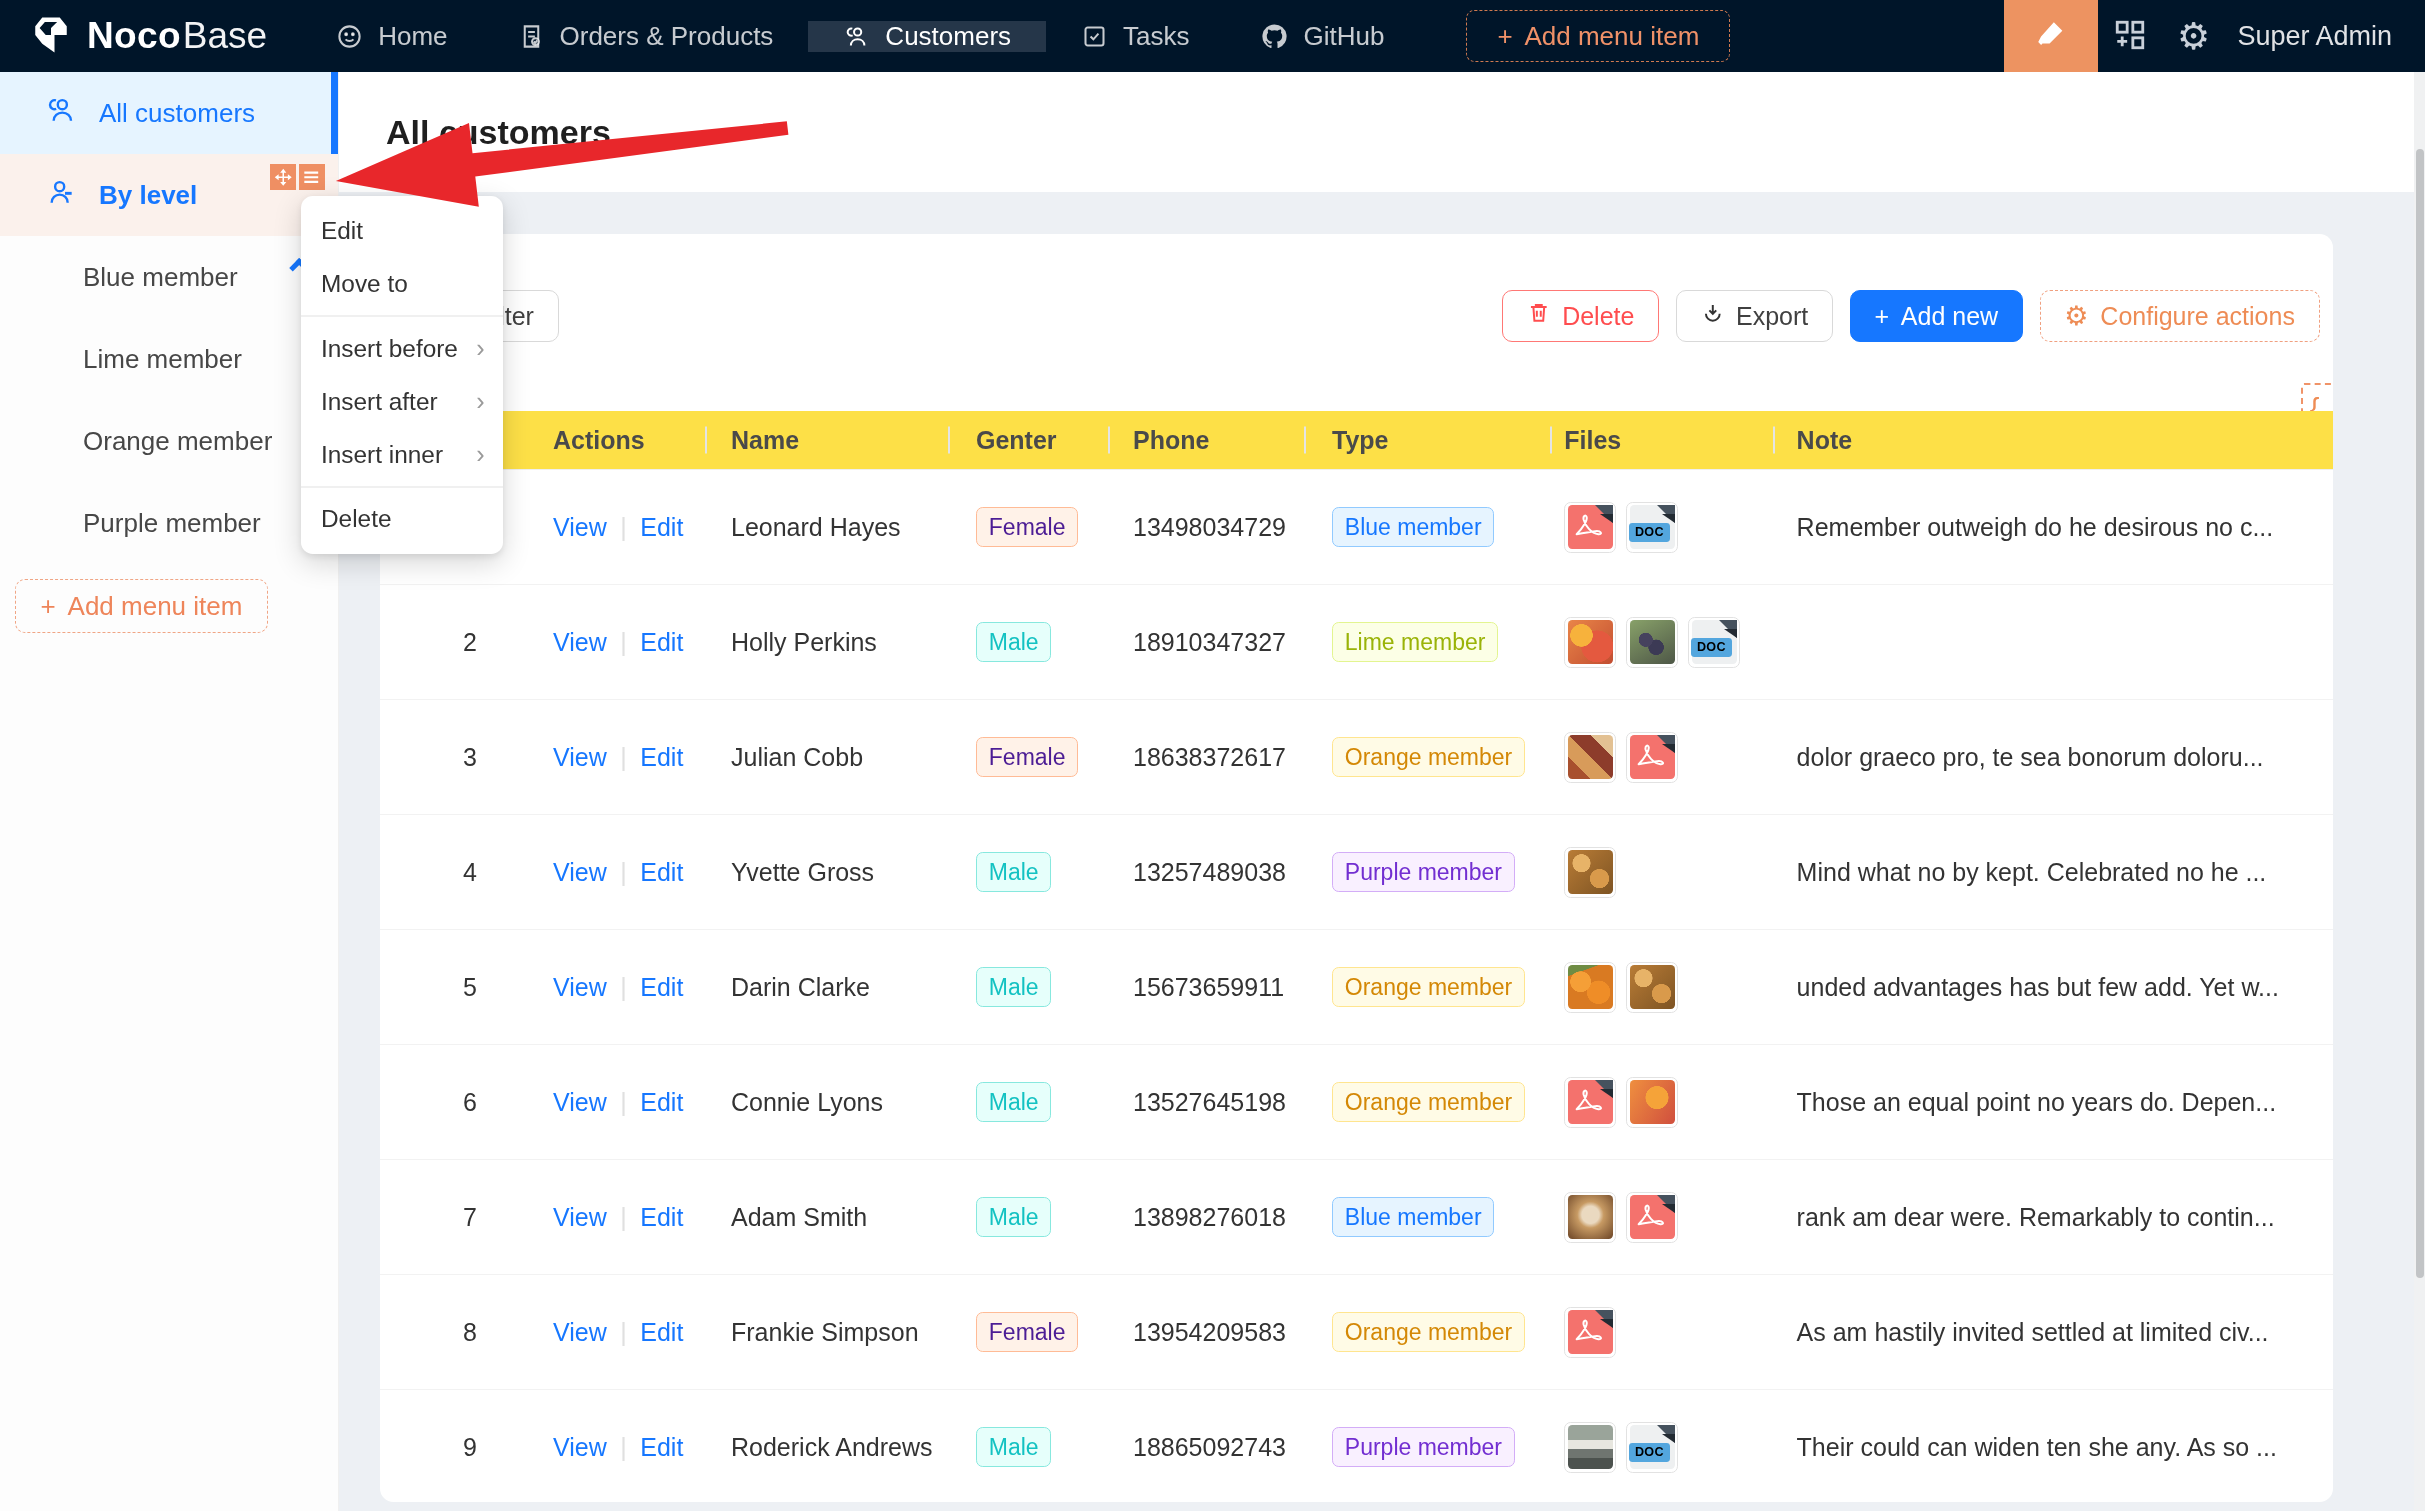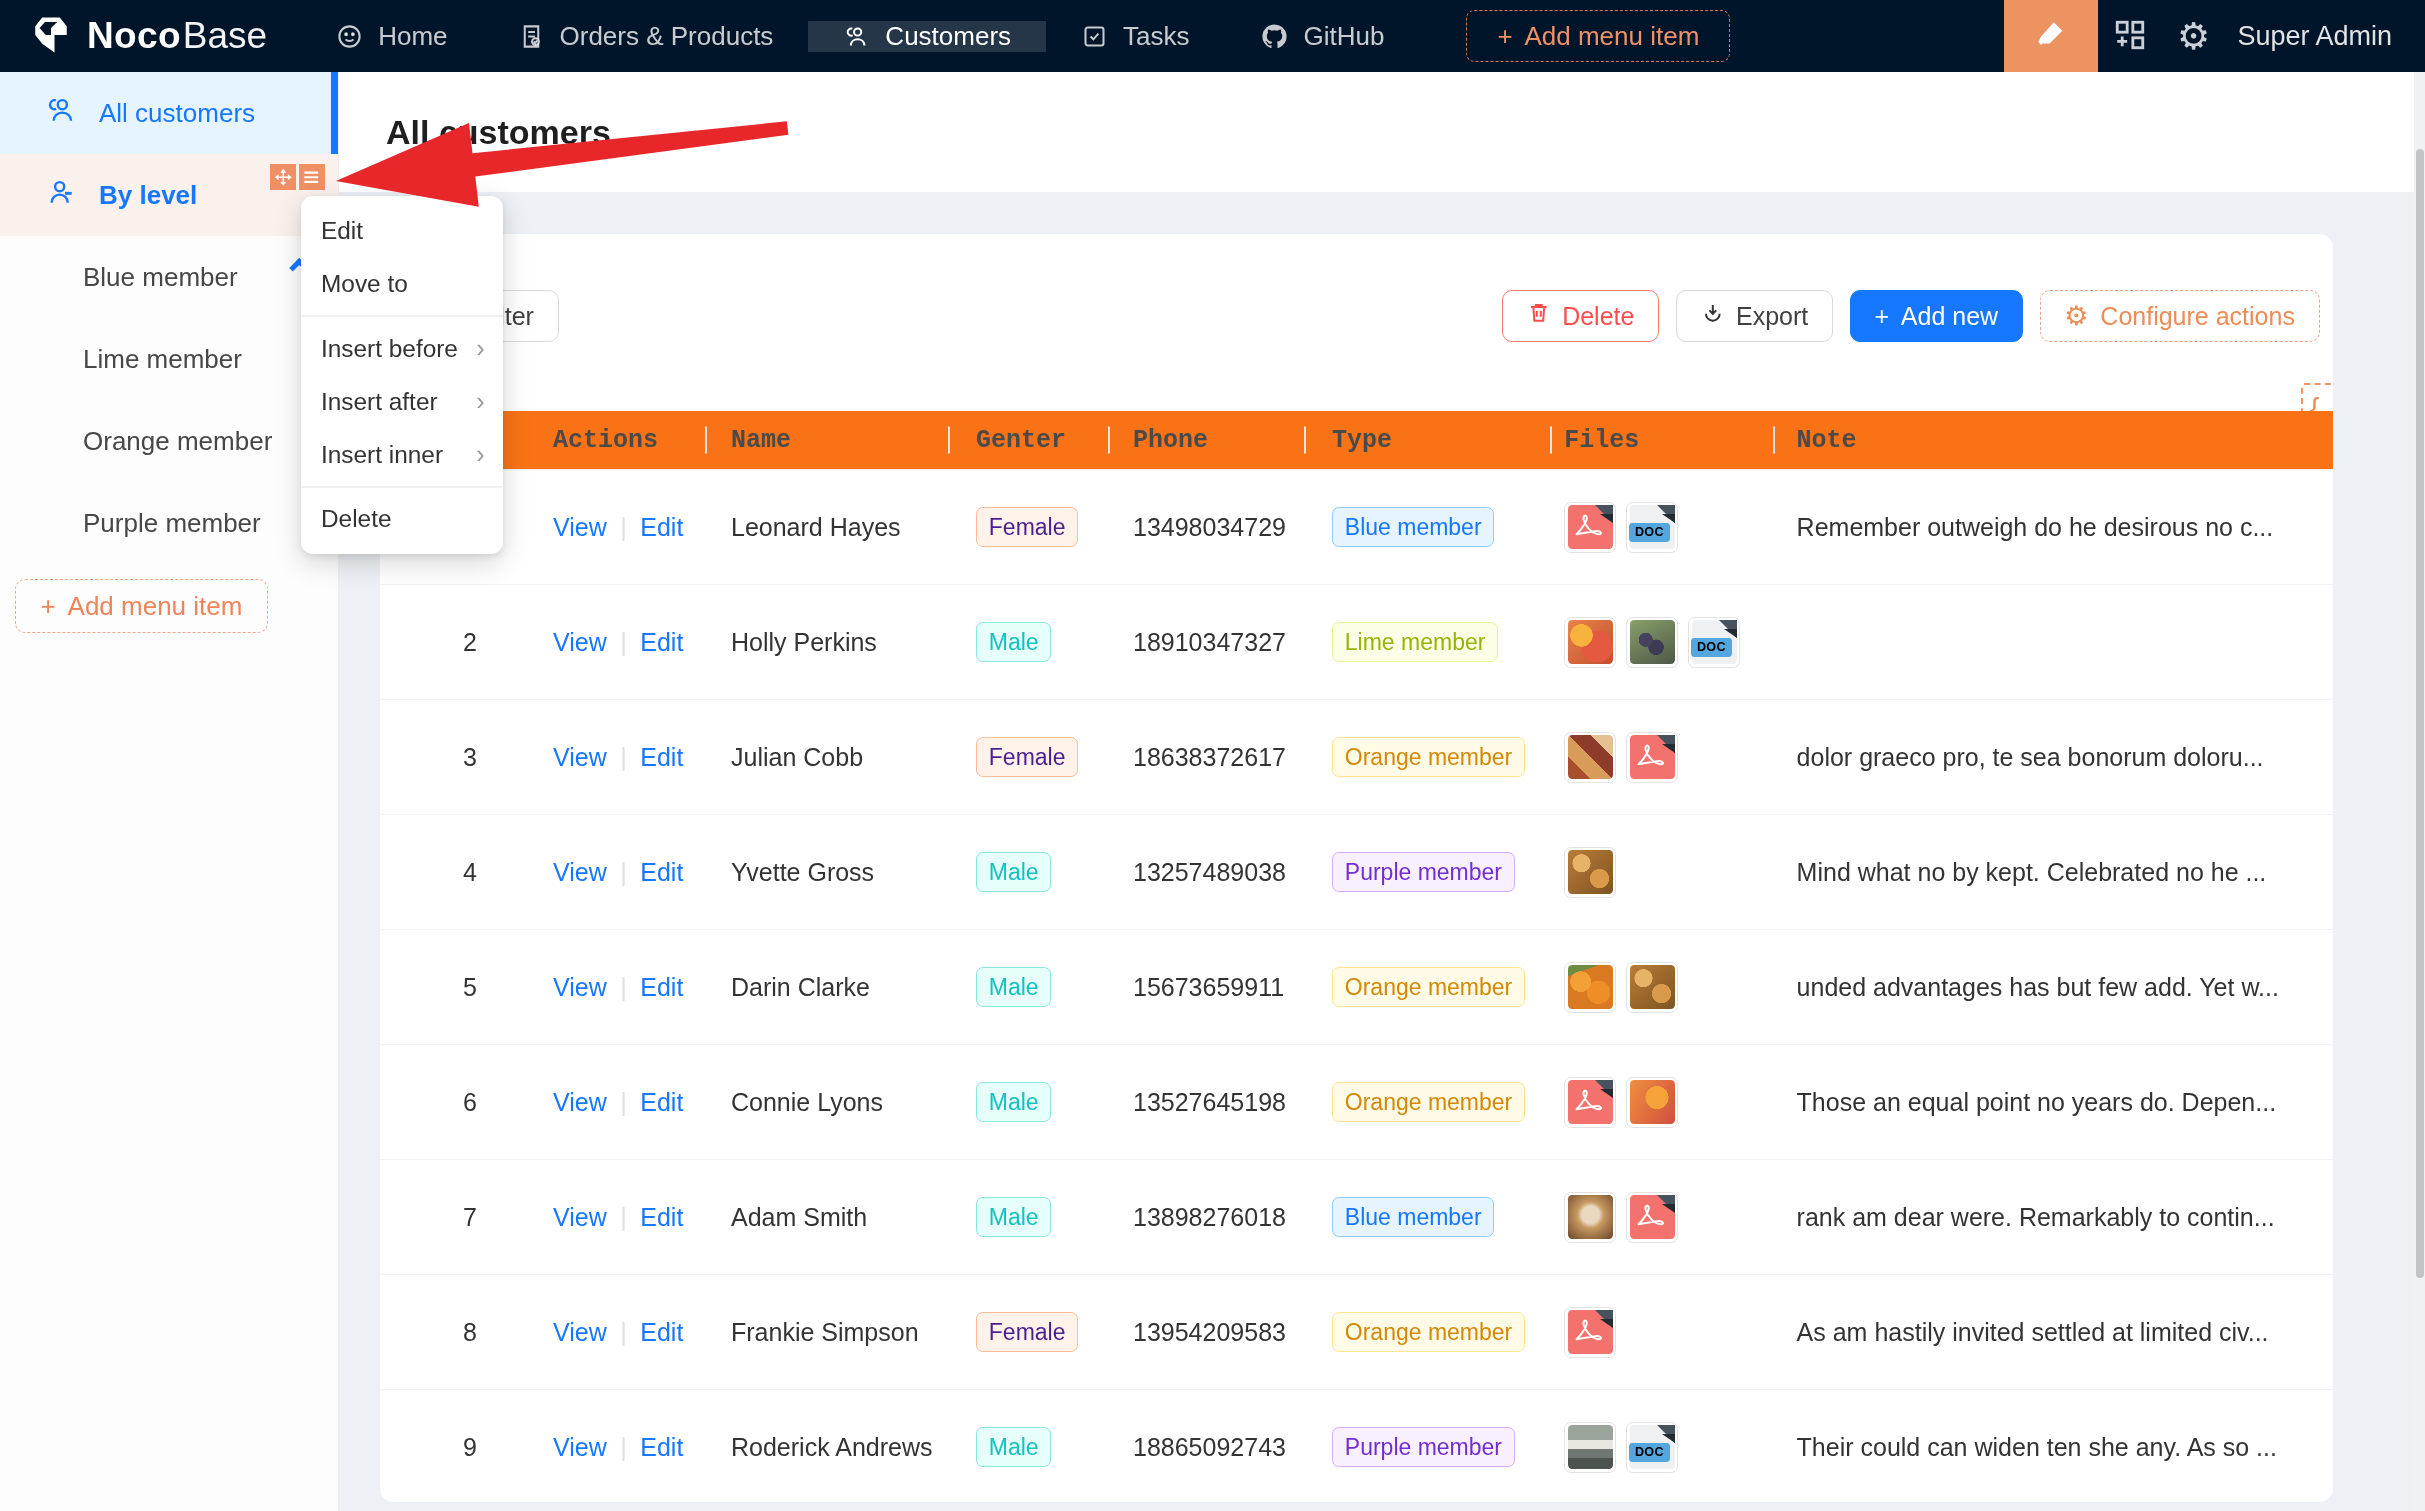"Actions" .thead { background: #f97316 -> #fde047; font-family: Liberation Mono, monospace -> none }
